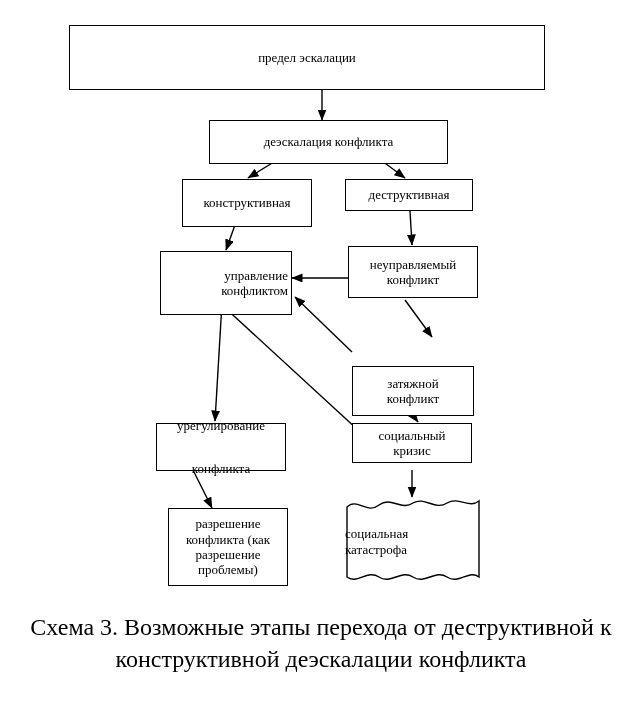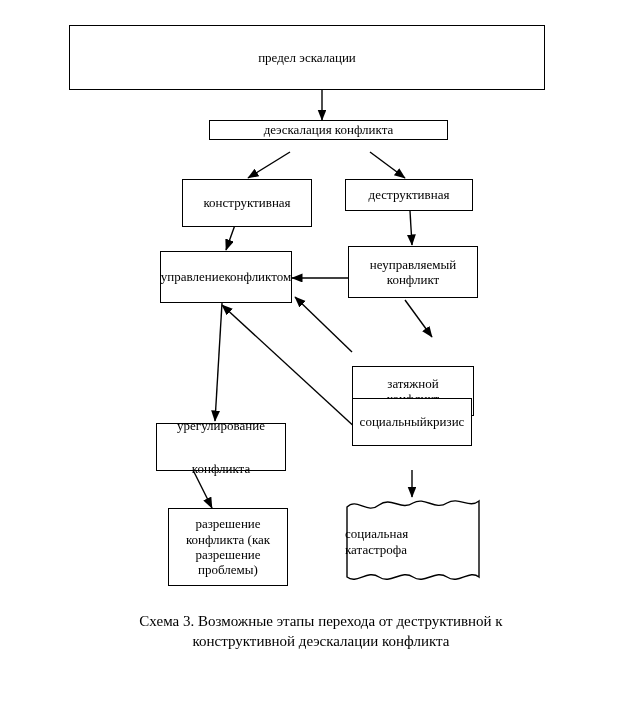"деэскалация конфликта" div.node { height: 20px -> 44px }
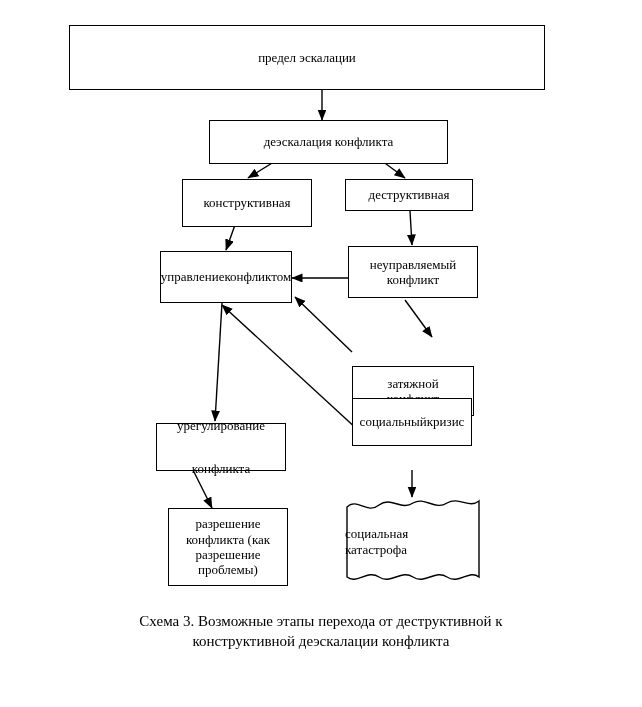"управление" div.node { align-items: none -> flex-end; flex-direction: row -> column; height: 52px -> 64px }
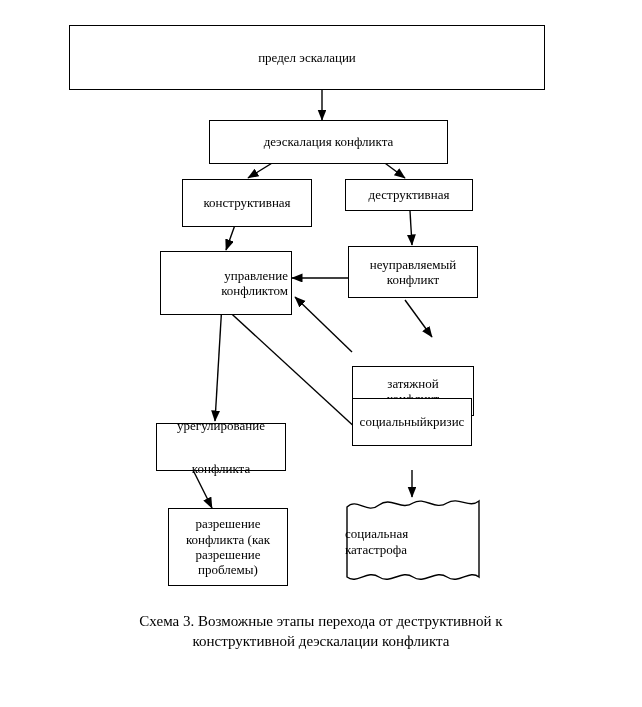"социальный" div.node { flex-direction: row -> column; height: 48px -> 40px; top: 398px -> 423px }
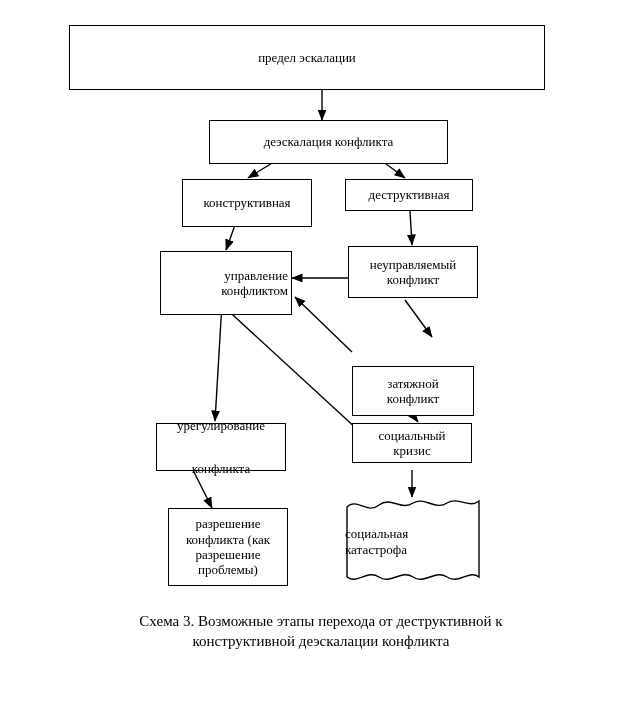"Схема 3. Возможные этапы перехода" .caption { font-size: 15px -> 24px }
